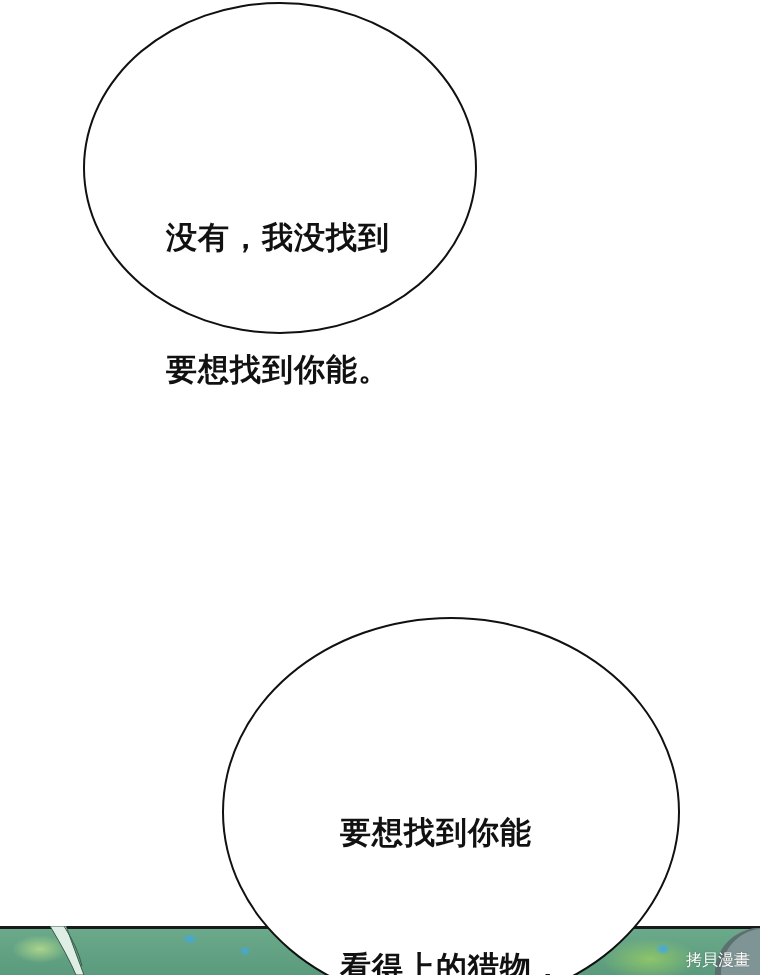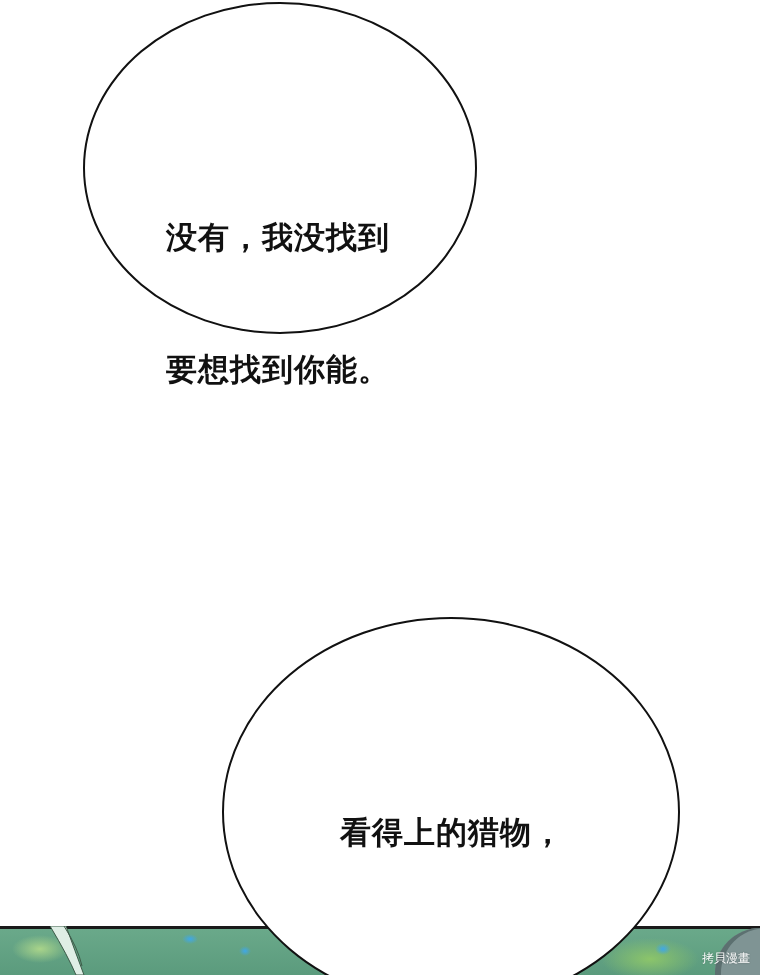"要想找到你能" div { html: none -> <div>要想找到你能</div> }
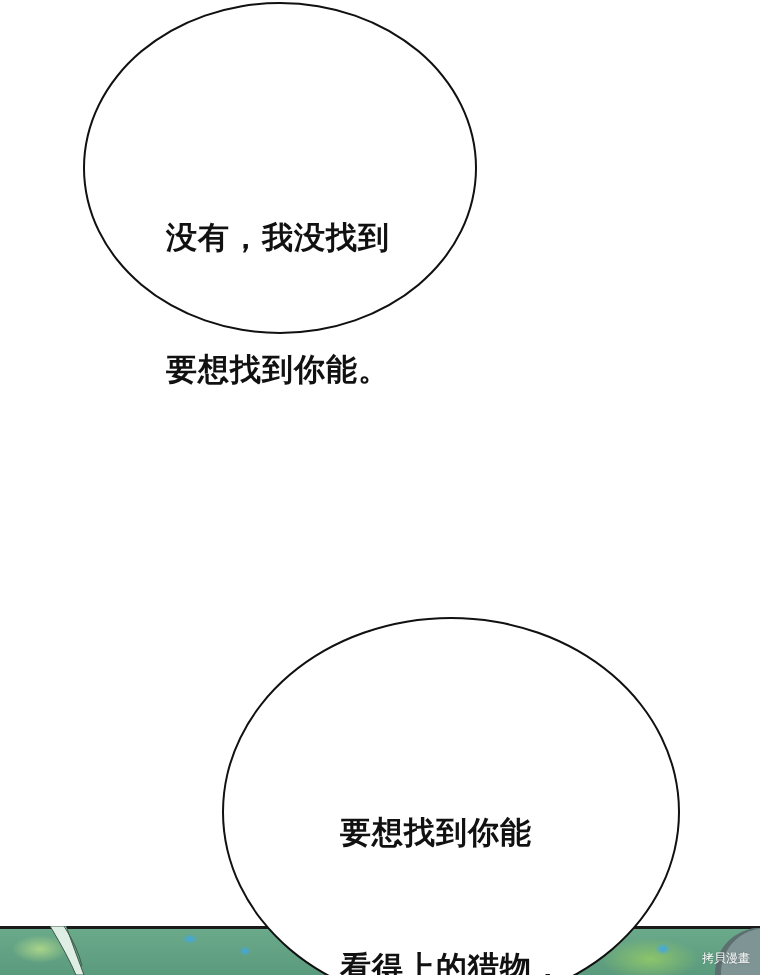"拷貝漫畫" .watermark { font-size: 12px -> 16px }
